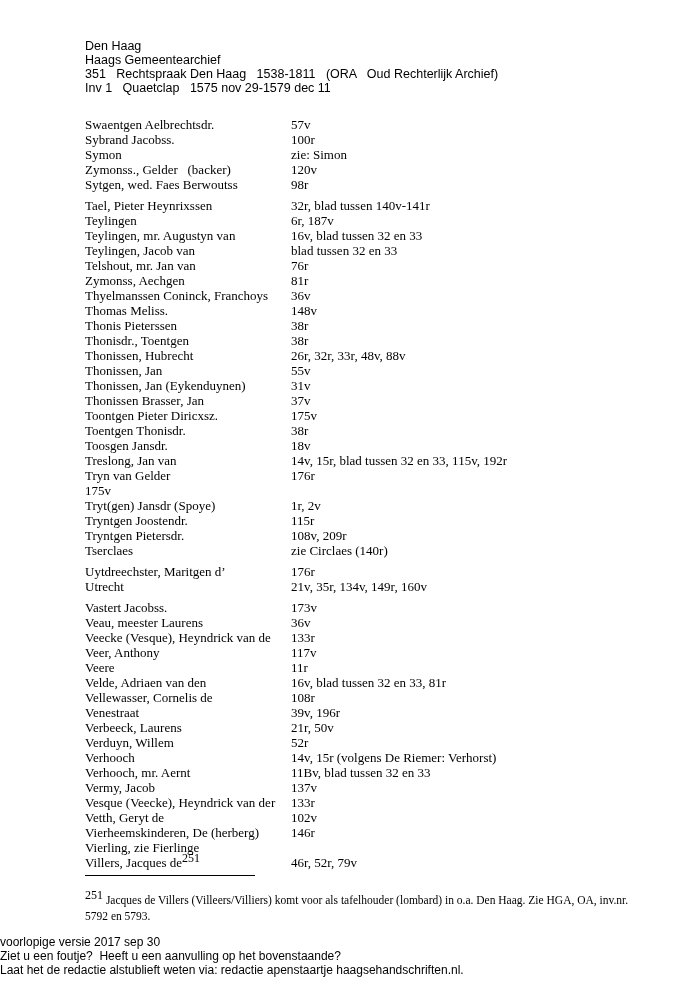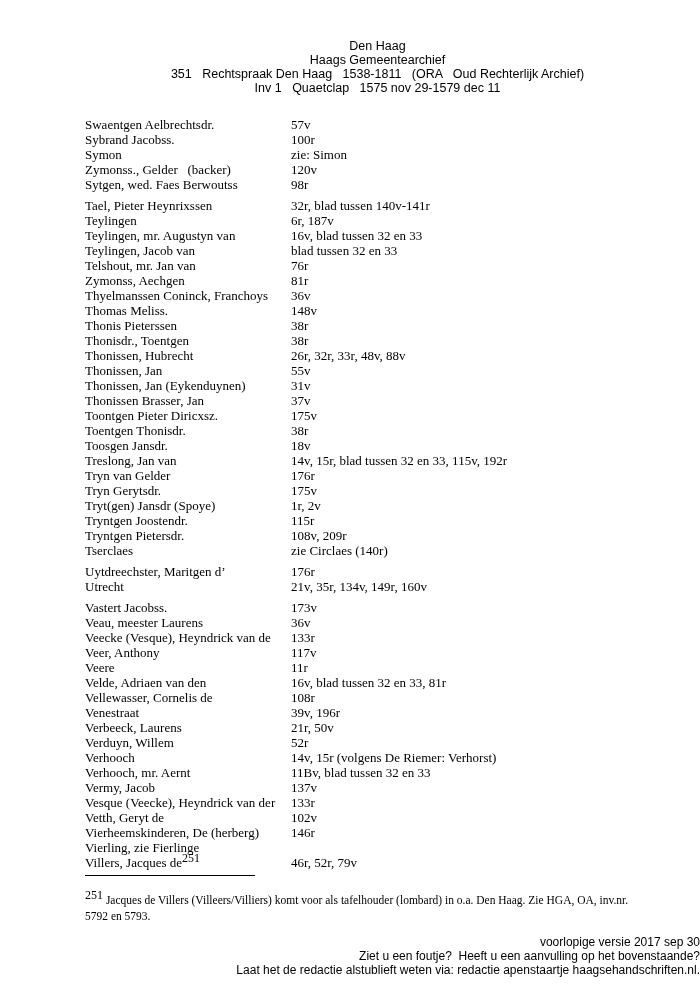"Den Haag" .doc-header { text-align: center -> none }
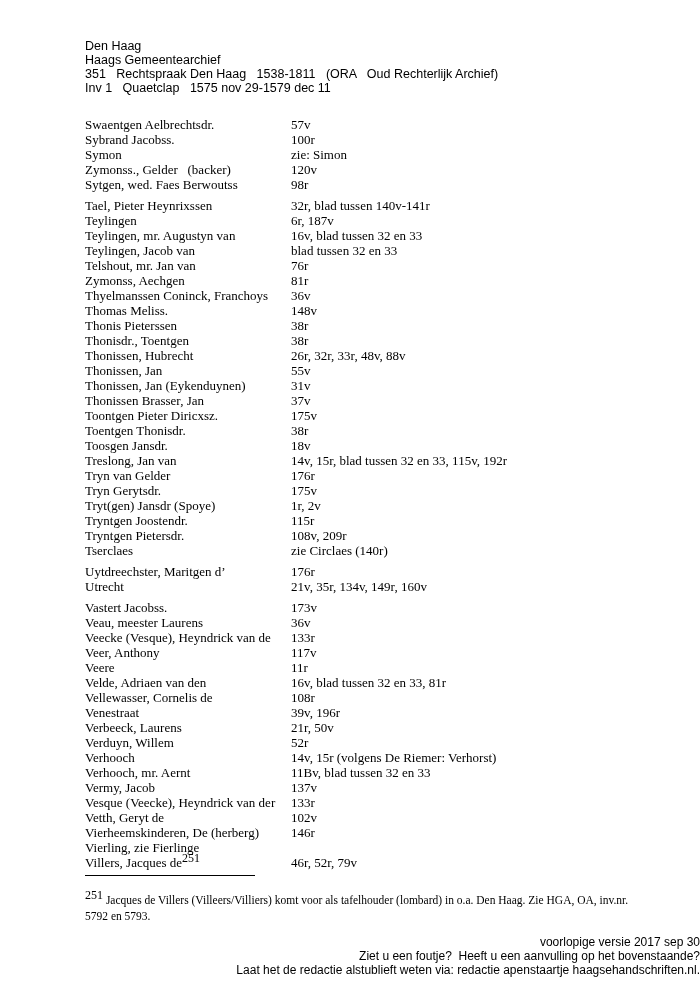"Tryn Gerytsdr." span.name { html: <span>Tryn Gerytsdr.</span> -> none }
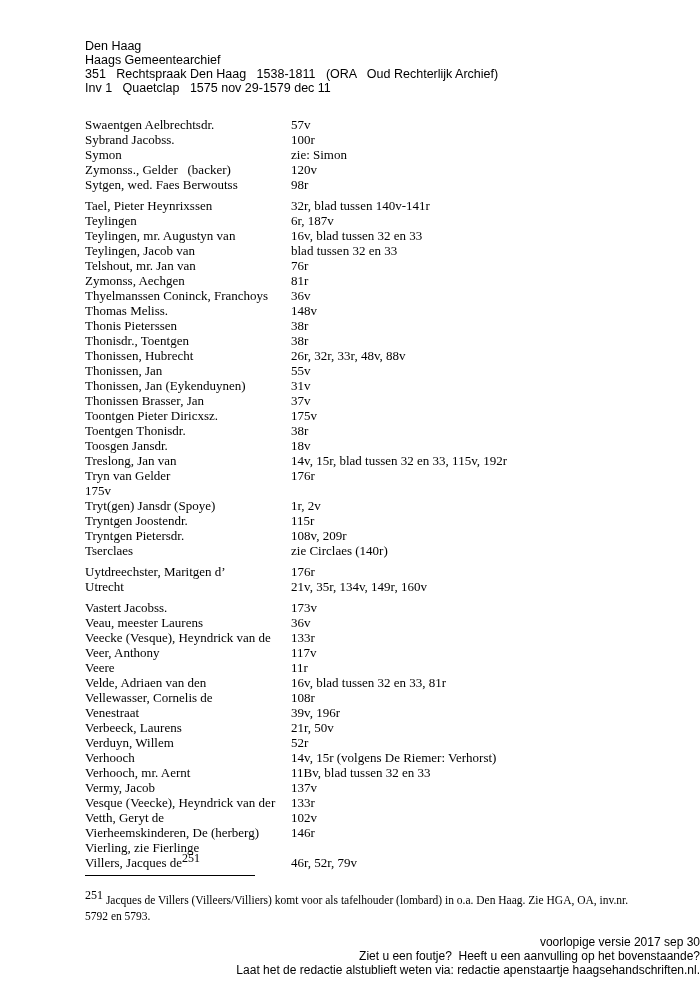"voorlopige versie 2017 sep 30" .doc-footer { text-align: right -> left }
